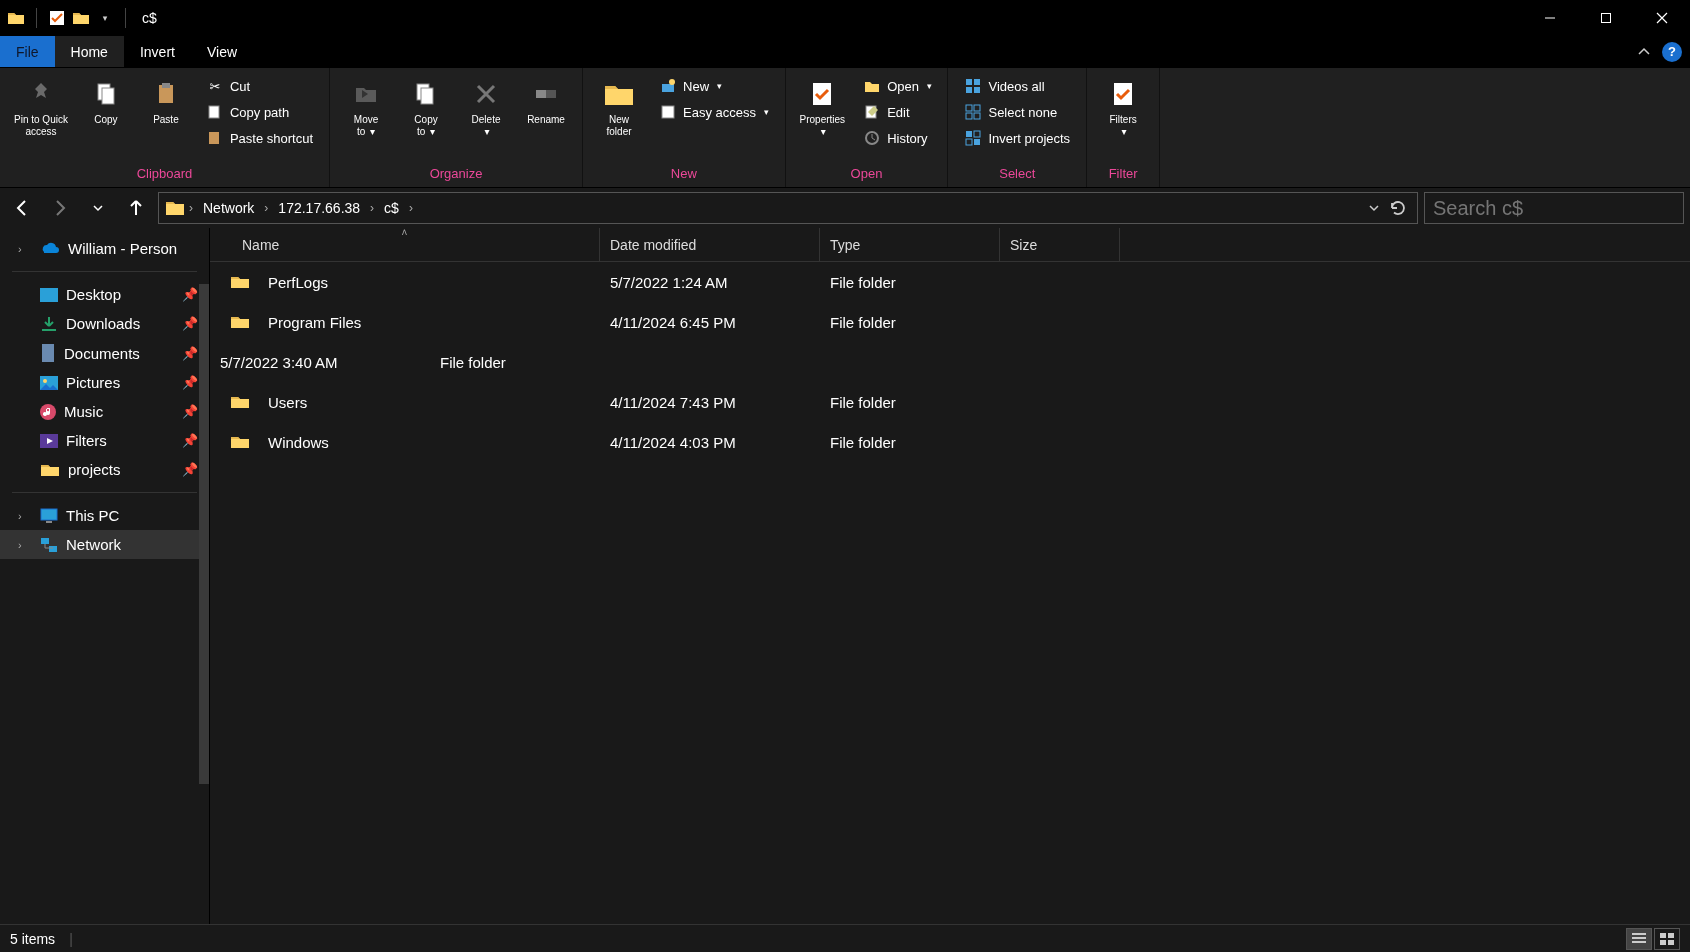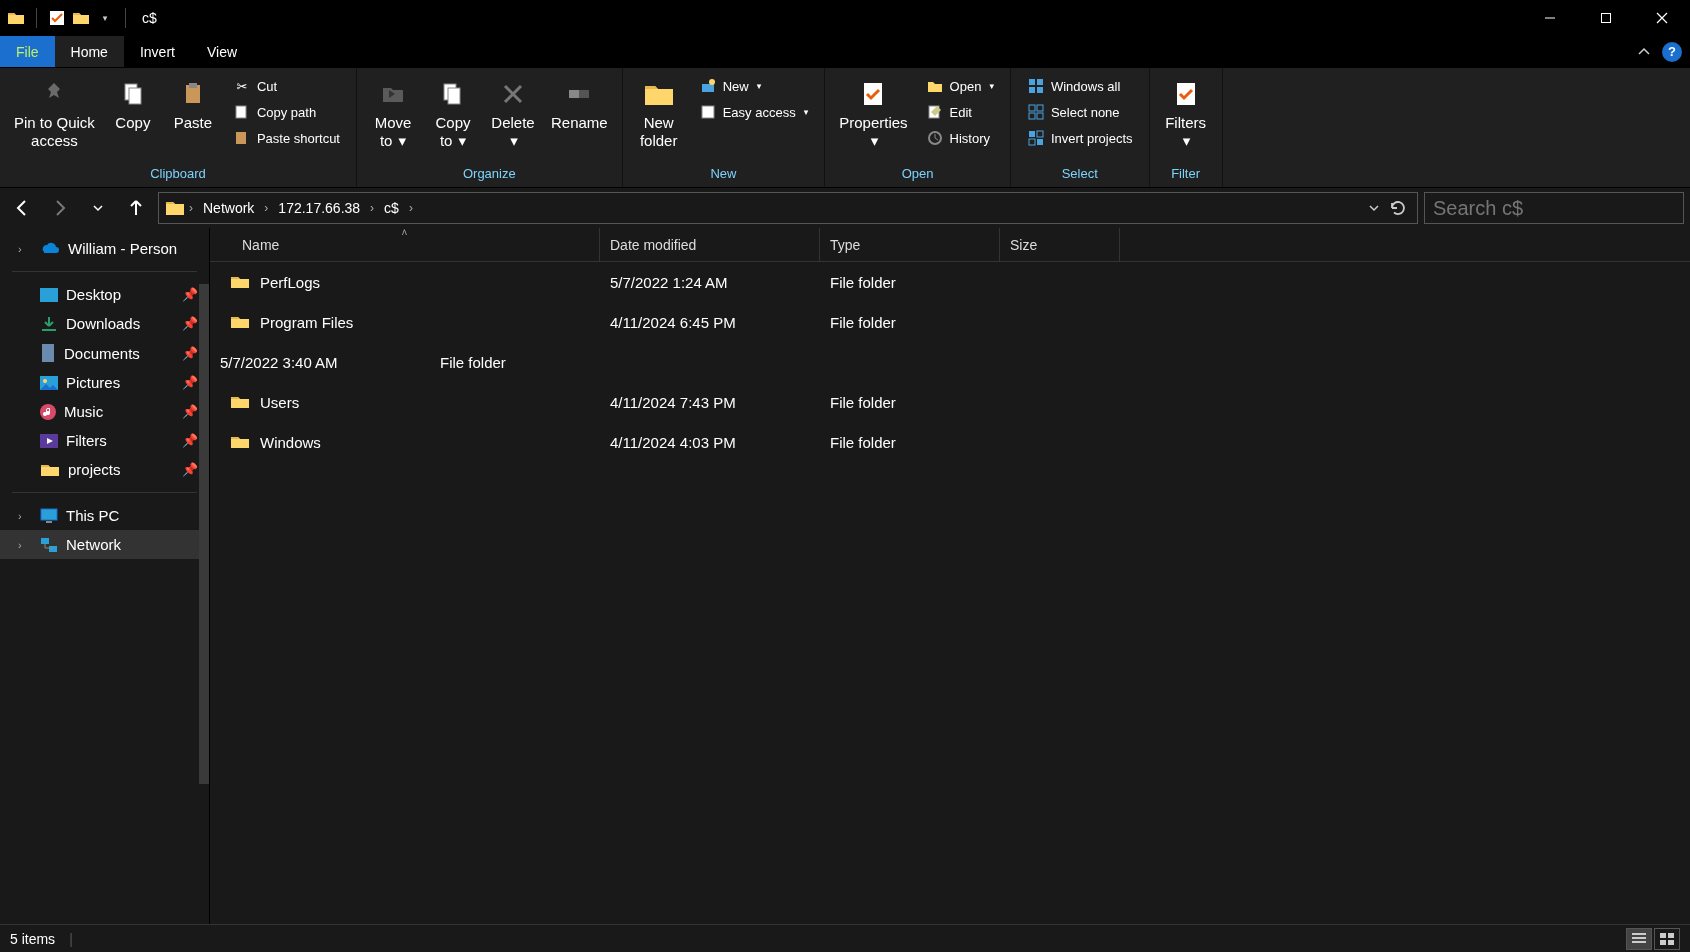"File" .tab.file { color: #bef264 -> #0f172a }
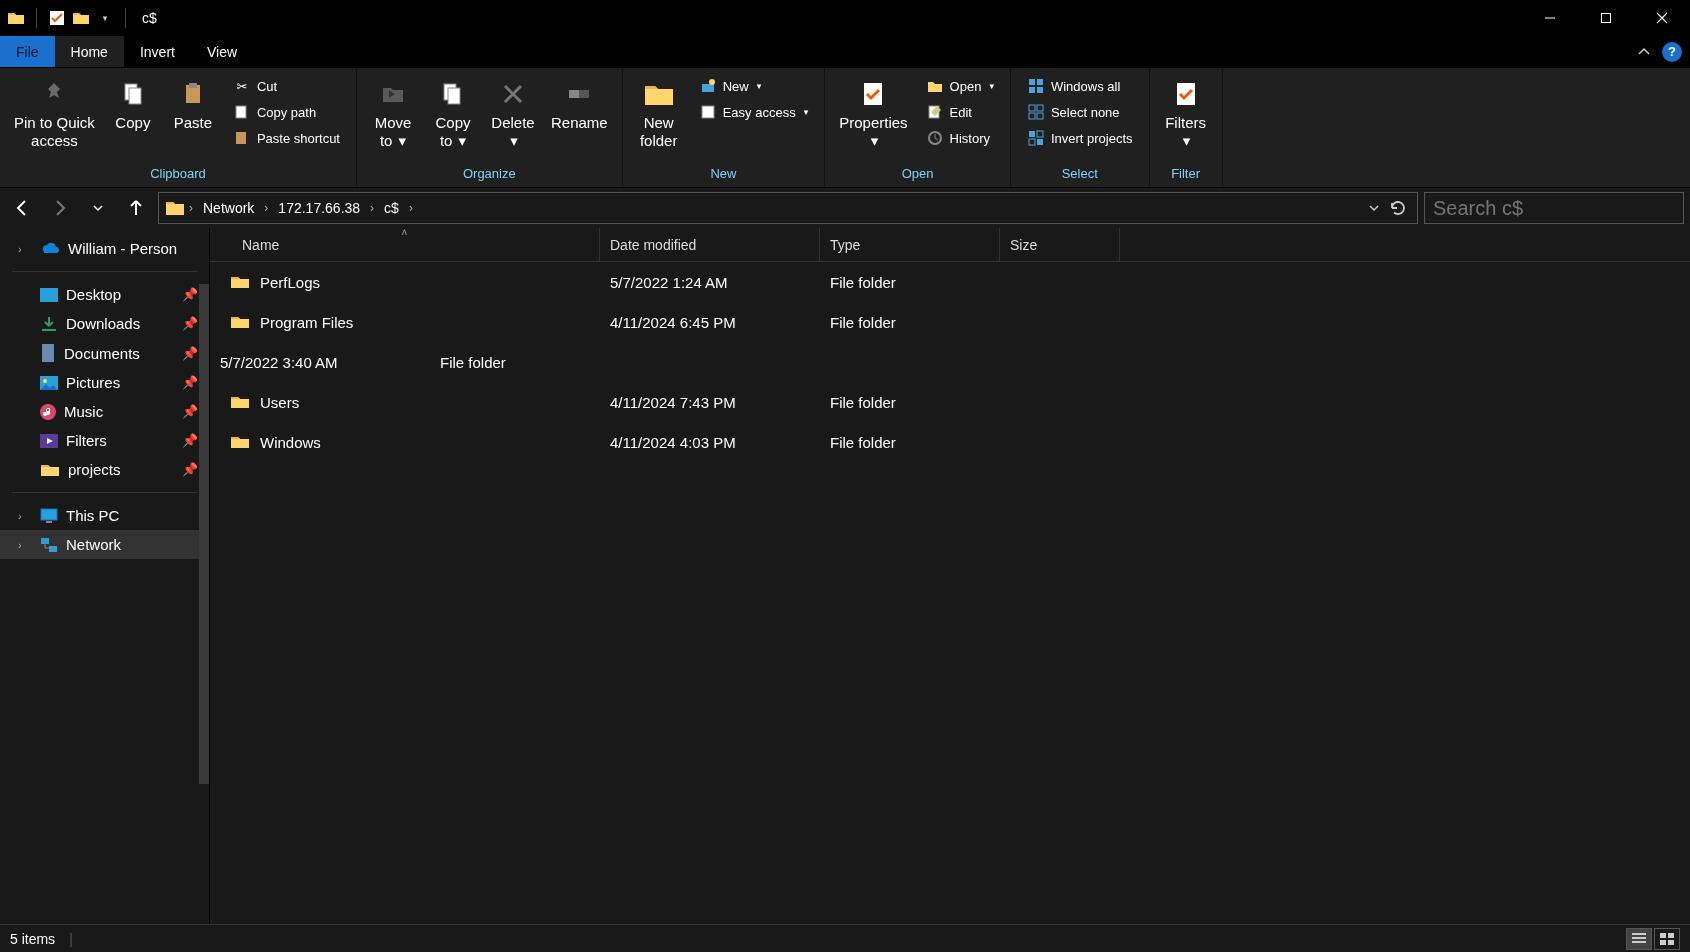"Windows all" span { text: Windows -> Videos }
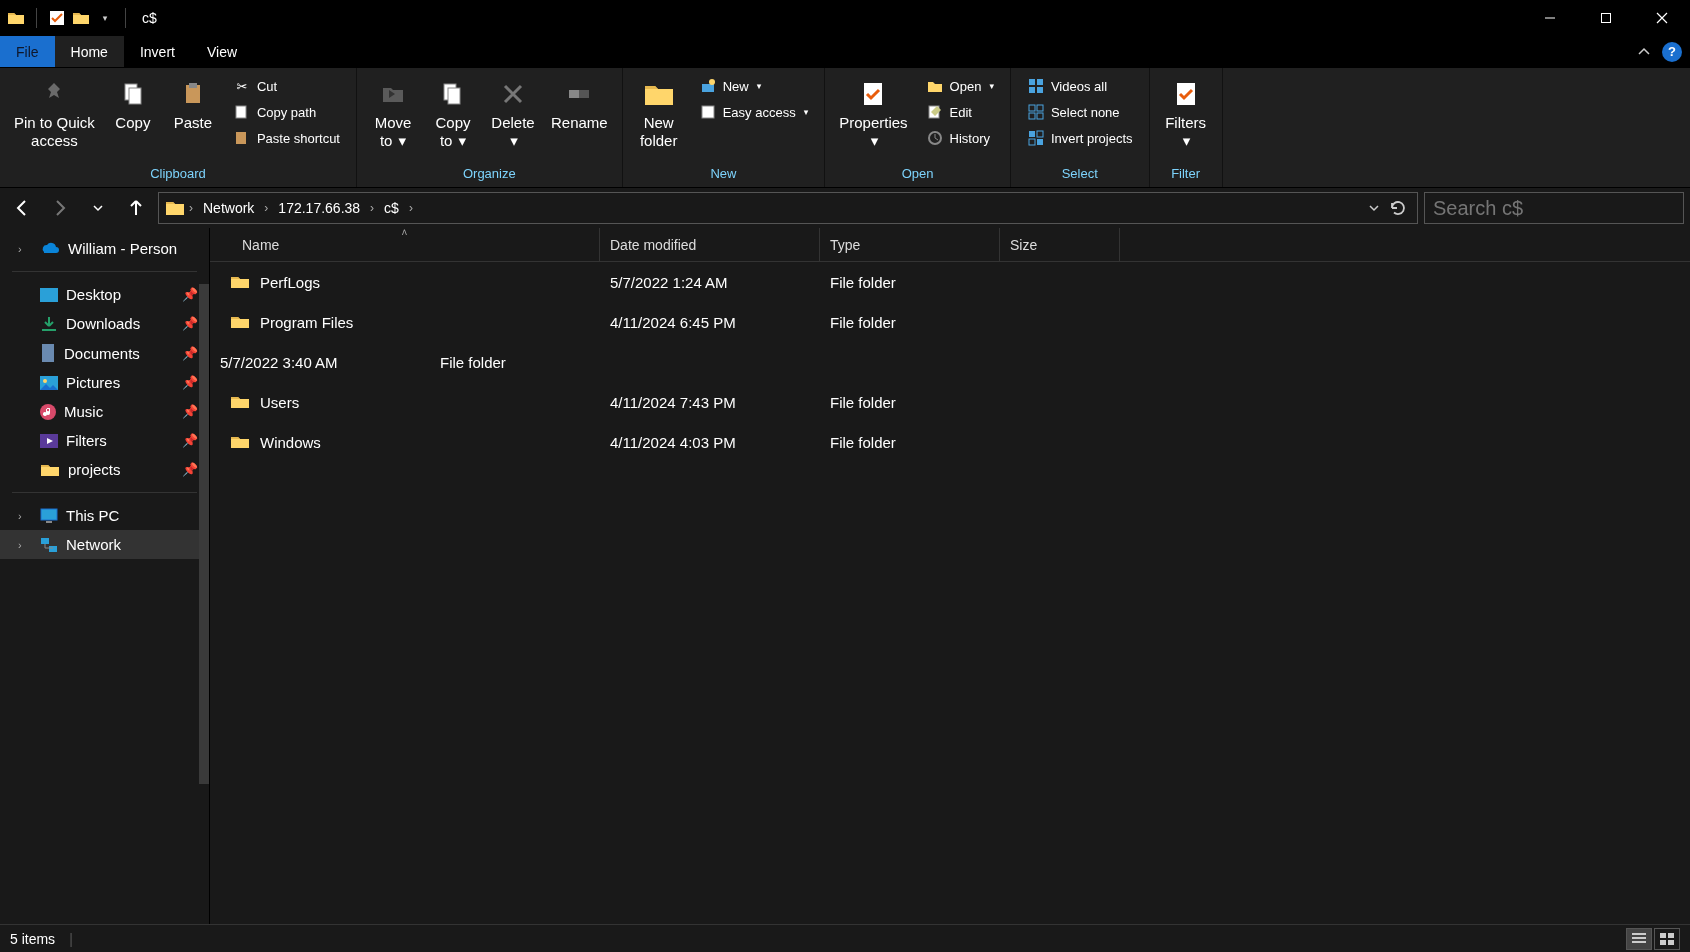"Pin to Quick" .rbtn-big span { font-size: 15px -> 10px }
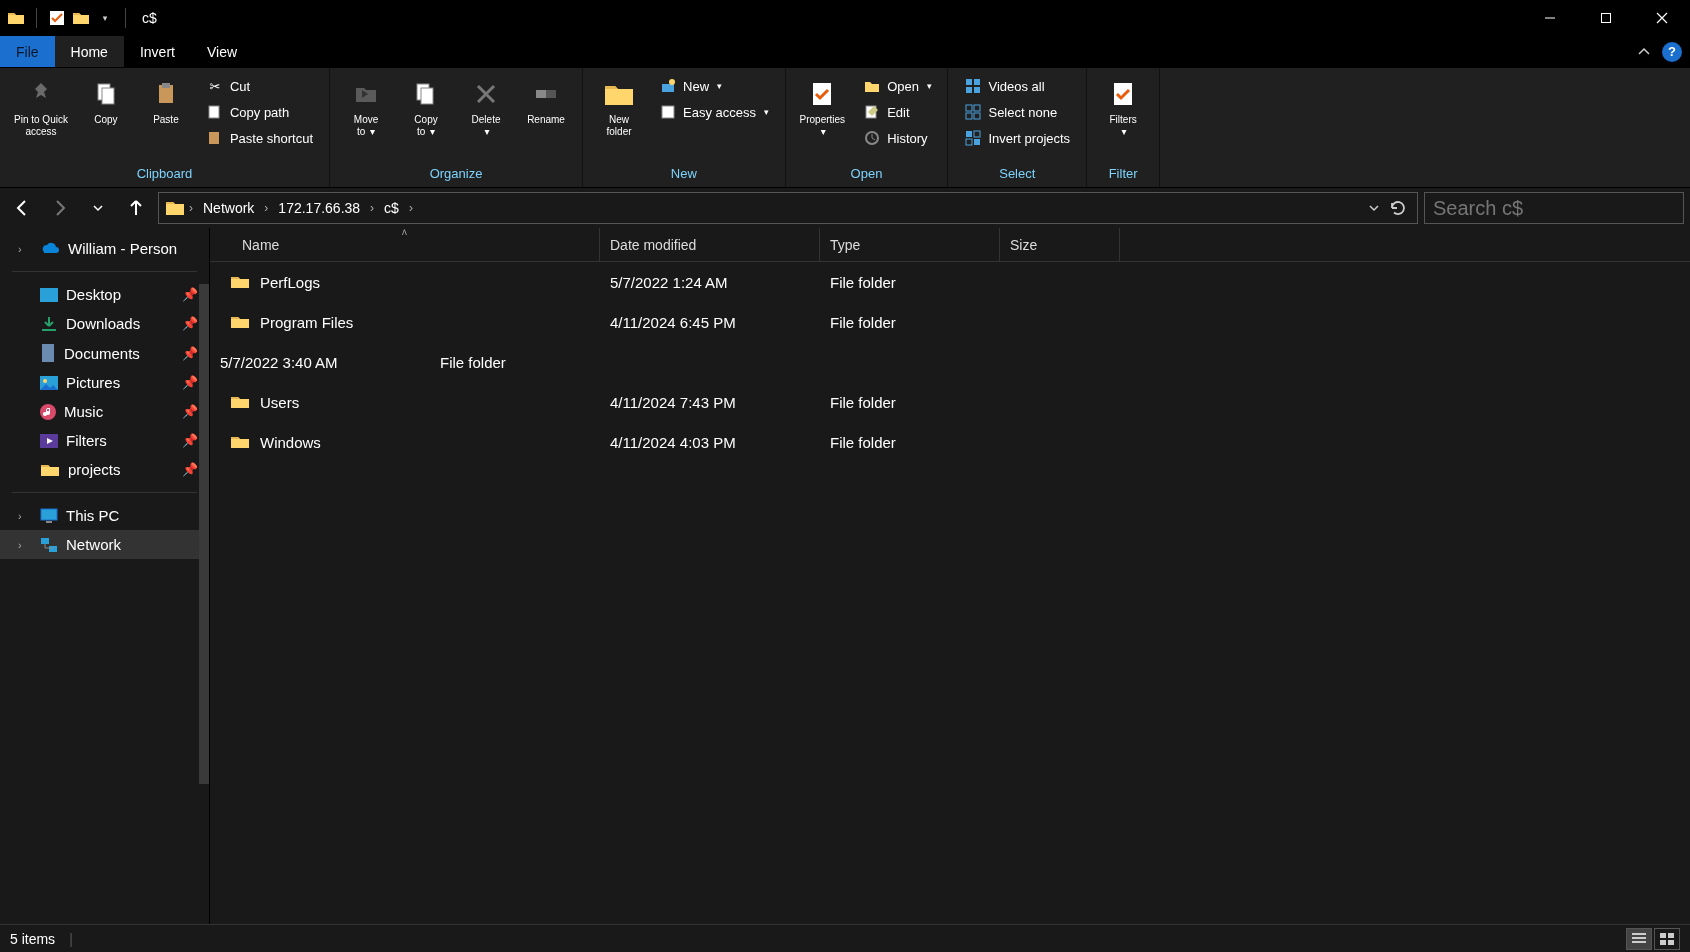"Clipboard" .ribbon-group-label { color: #7dd3fc -> #ec4899 }
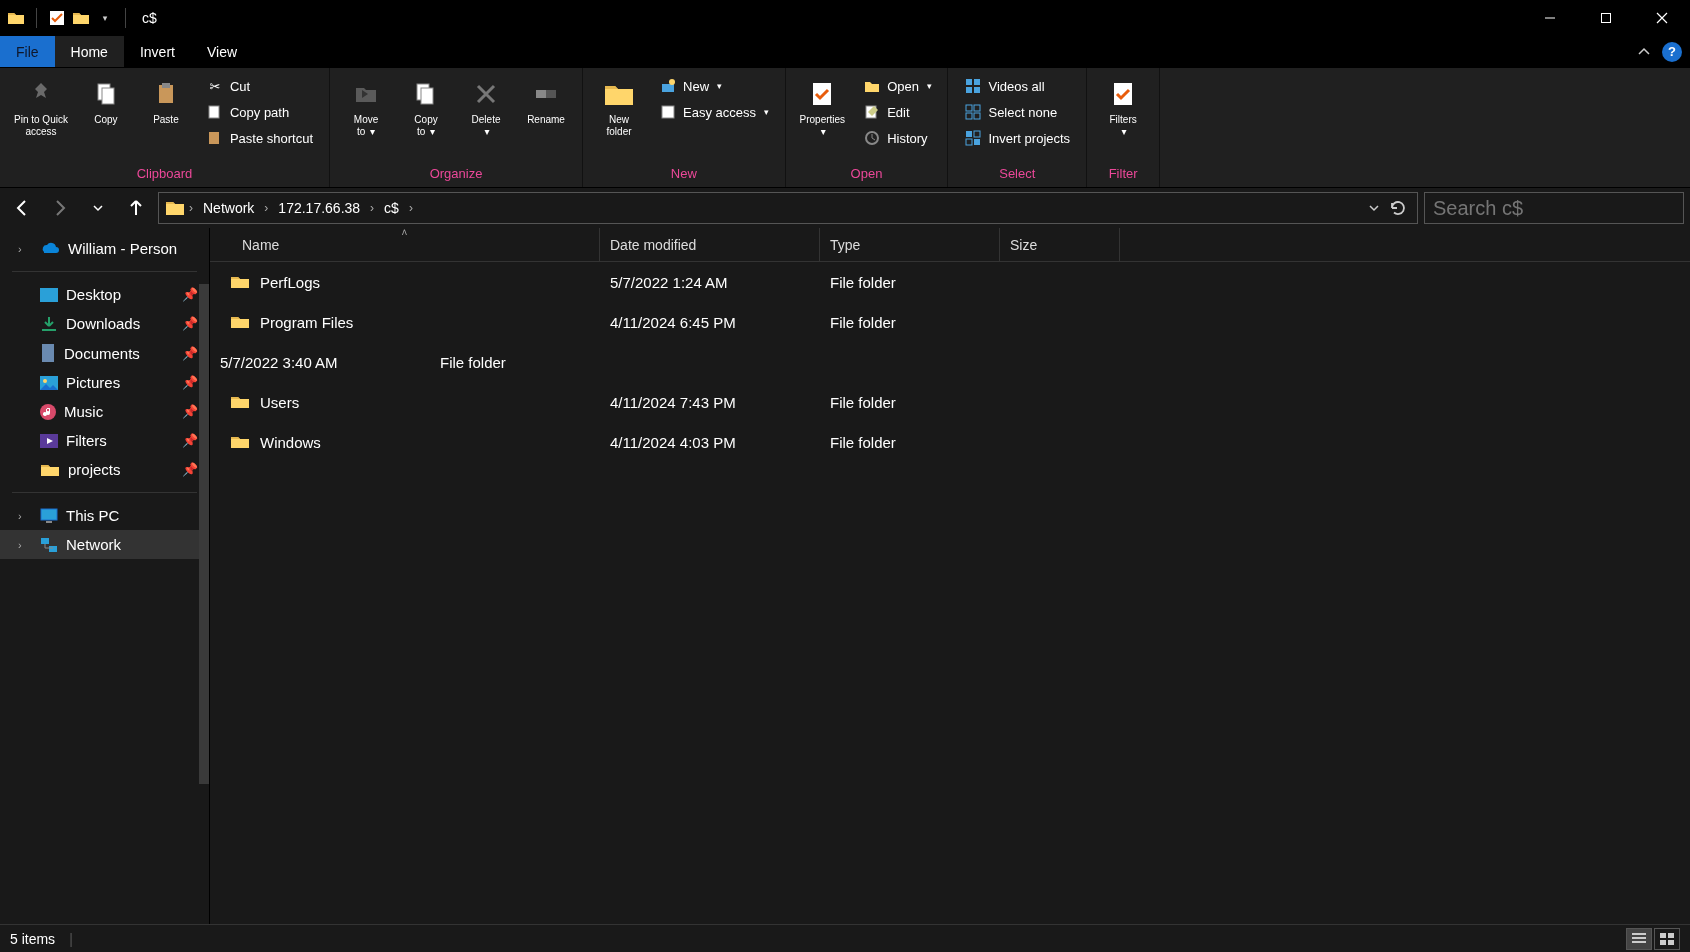"PerfLogs" .cell.name { gap: 10px -> 18px }
